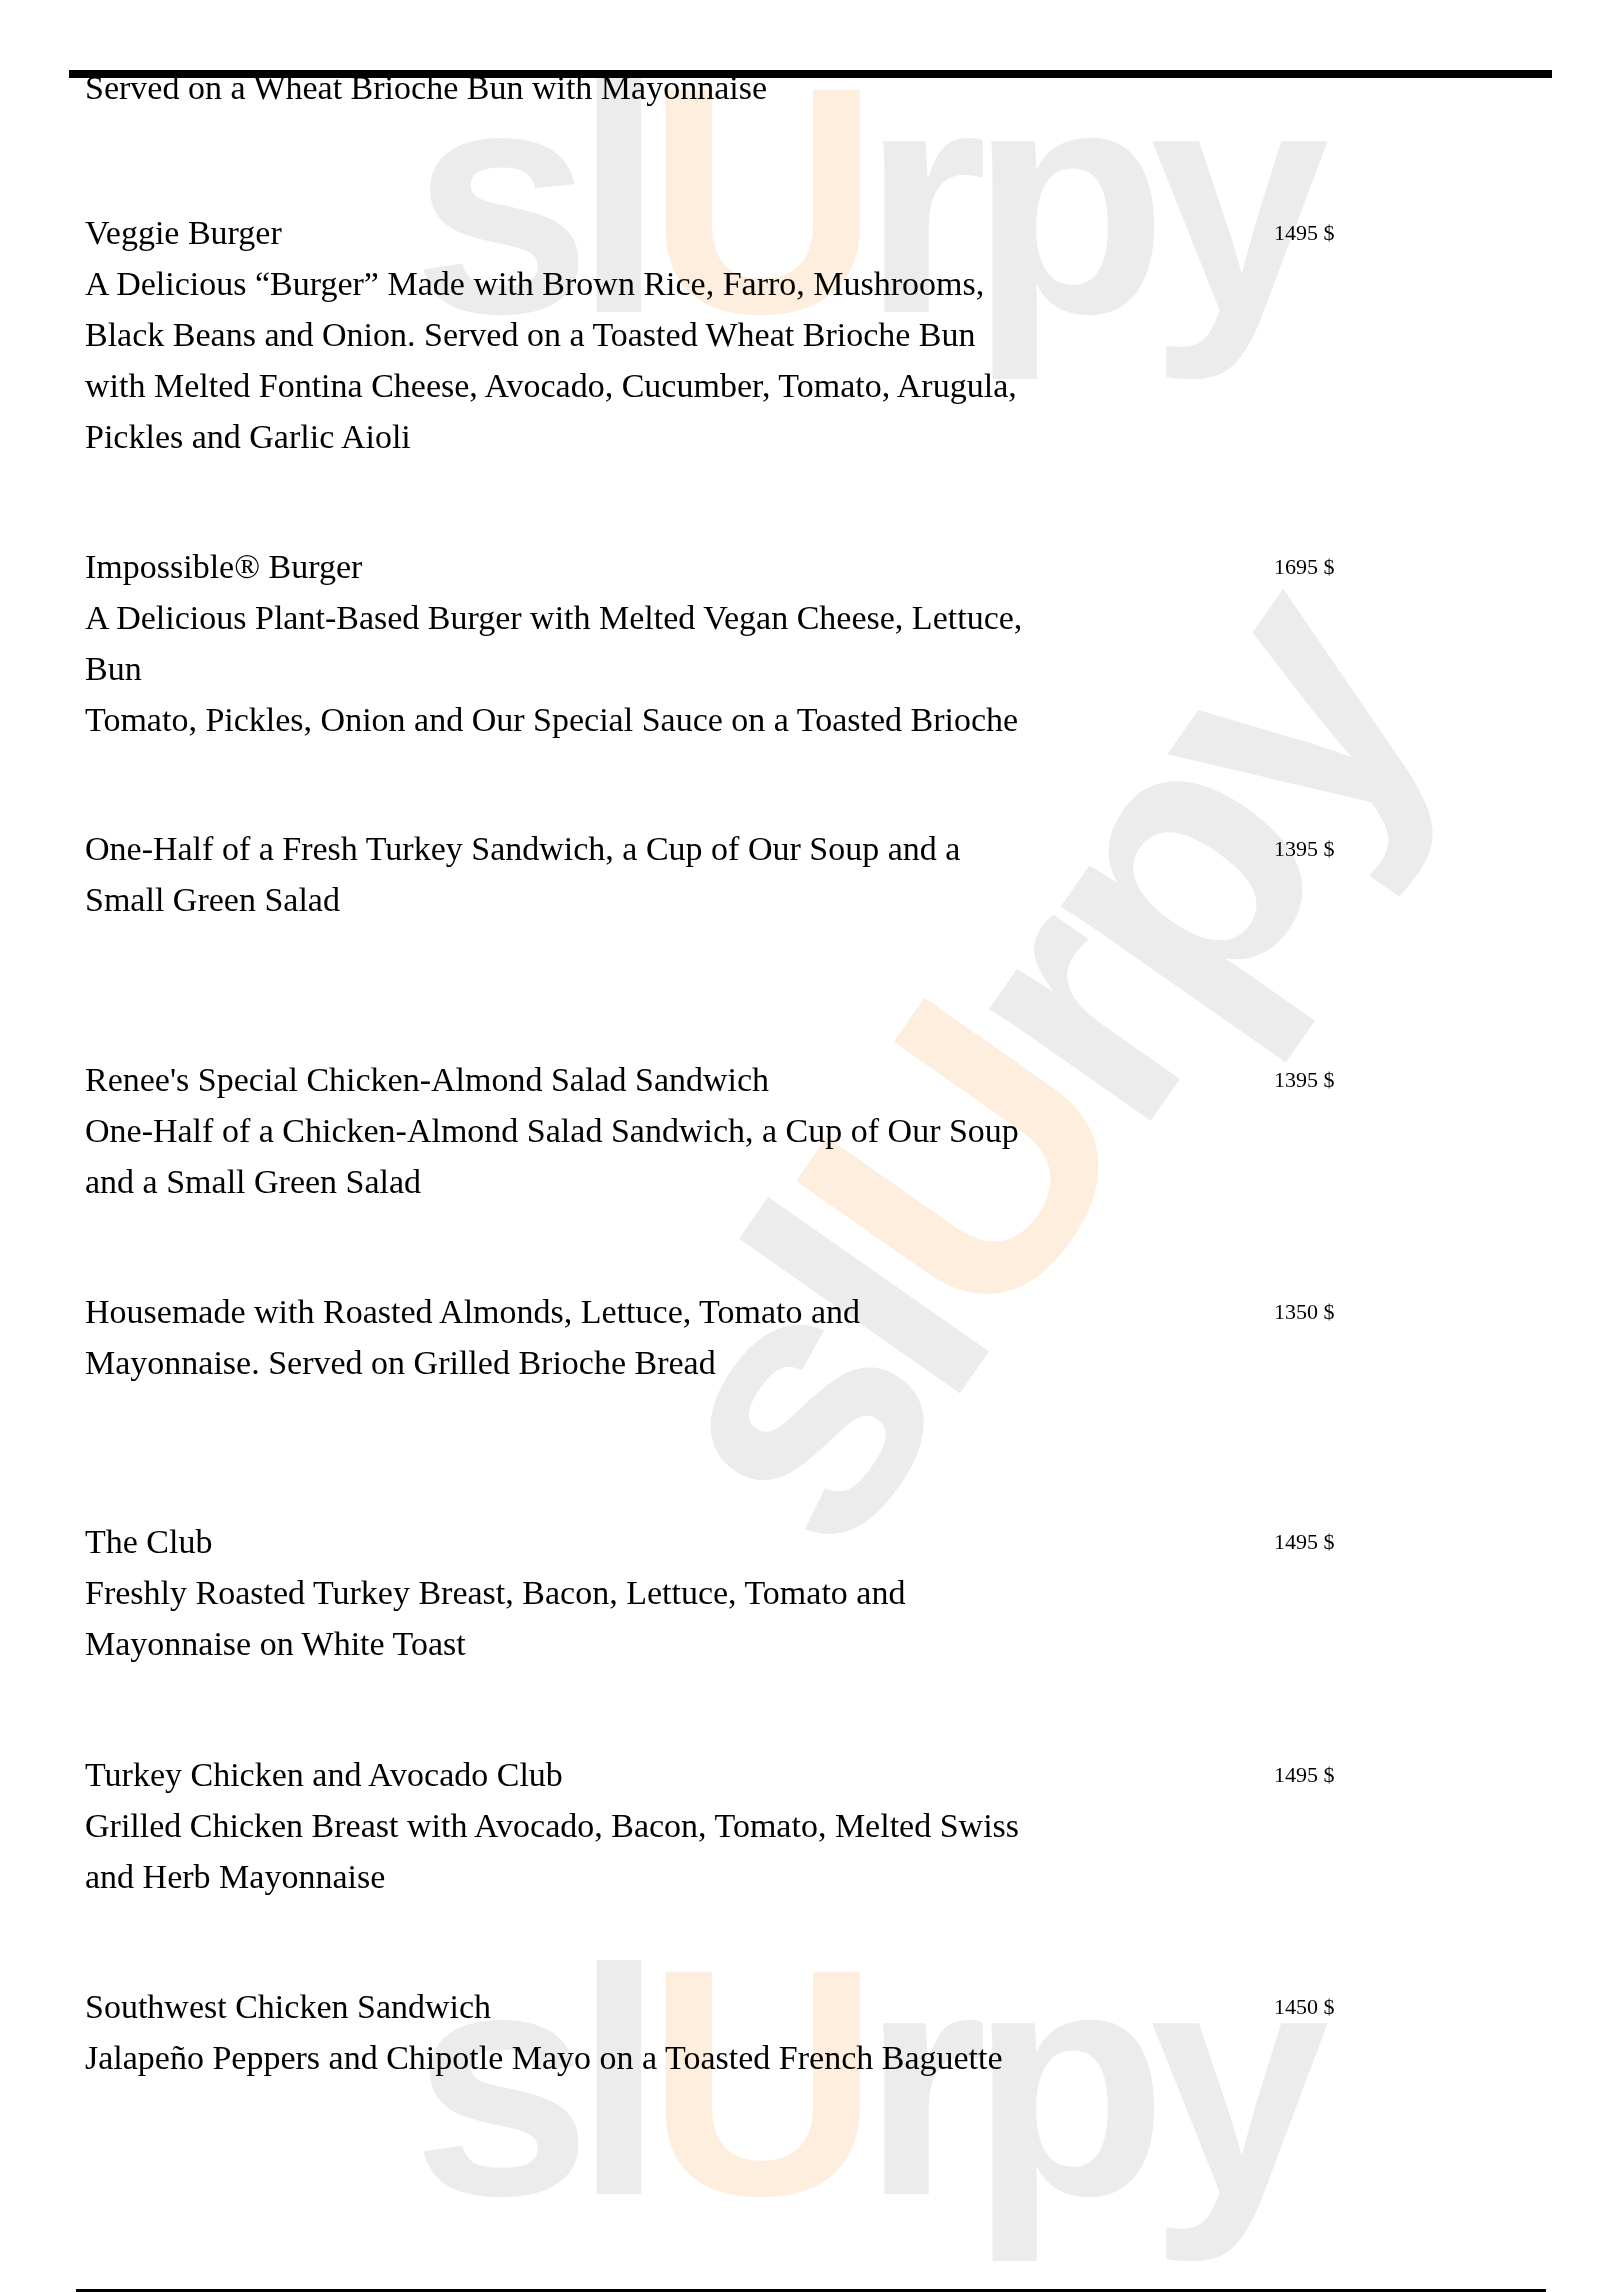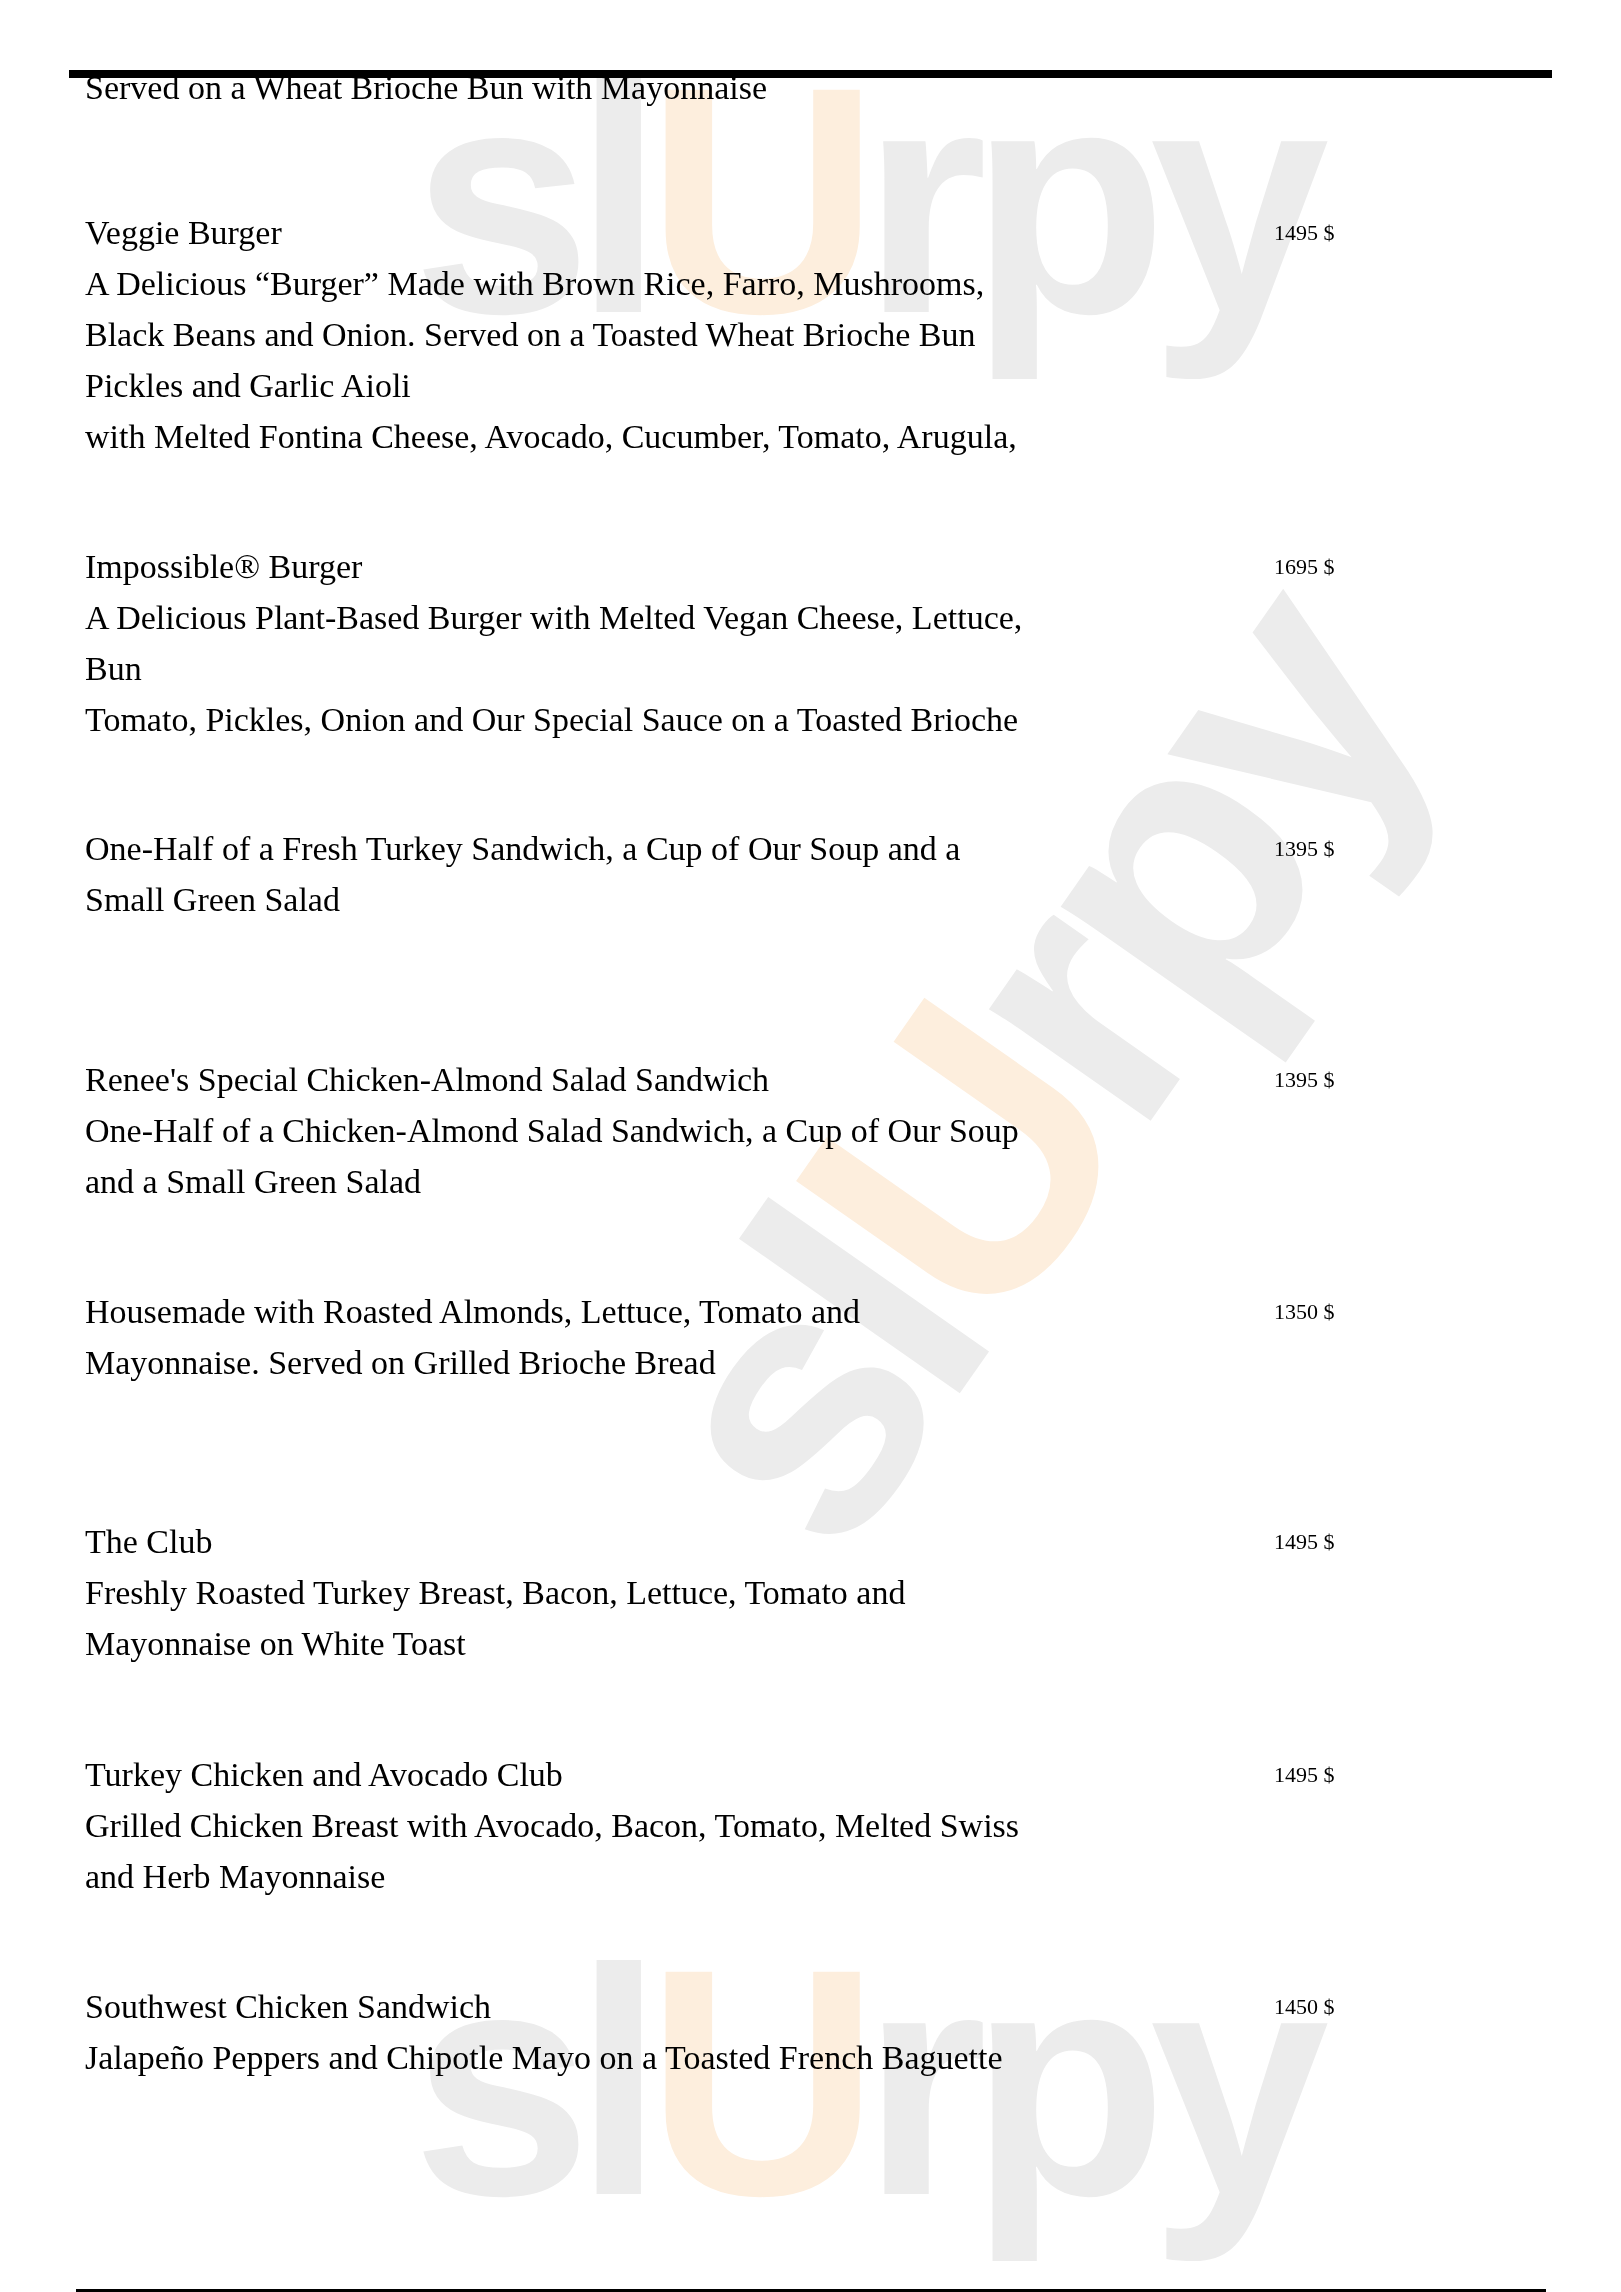"Pickles and Garlic Aioli" span.item-desc-line { order: before "with Melted Fontina Cheese, Avocado," -> after "with Melted Fontina Cheese, Avocado," }
